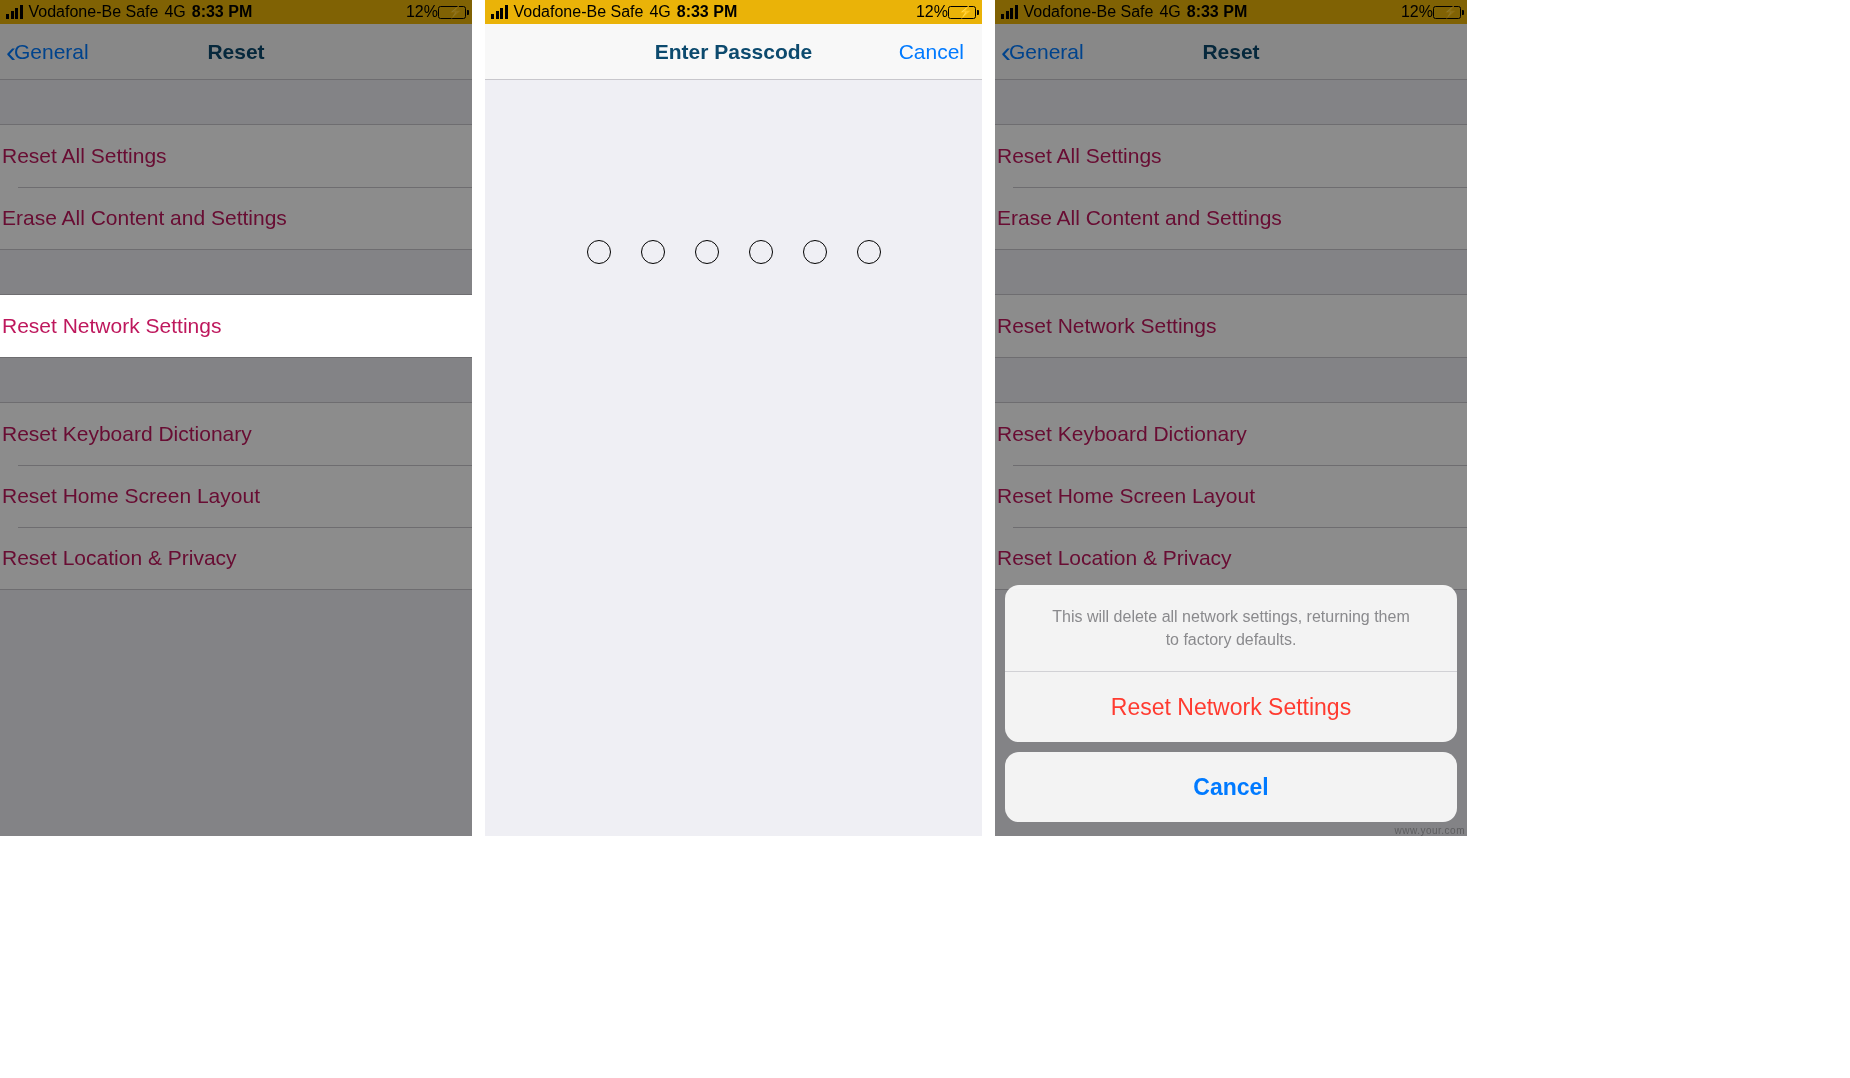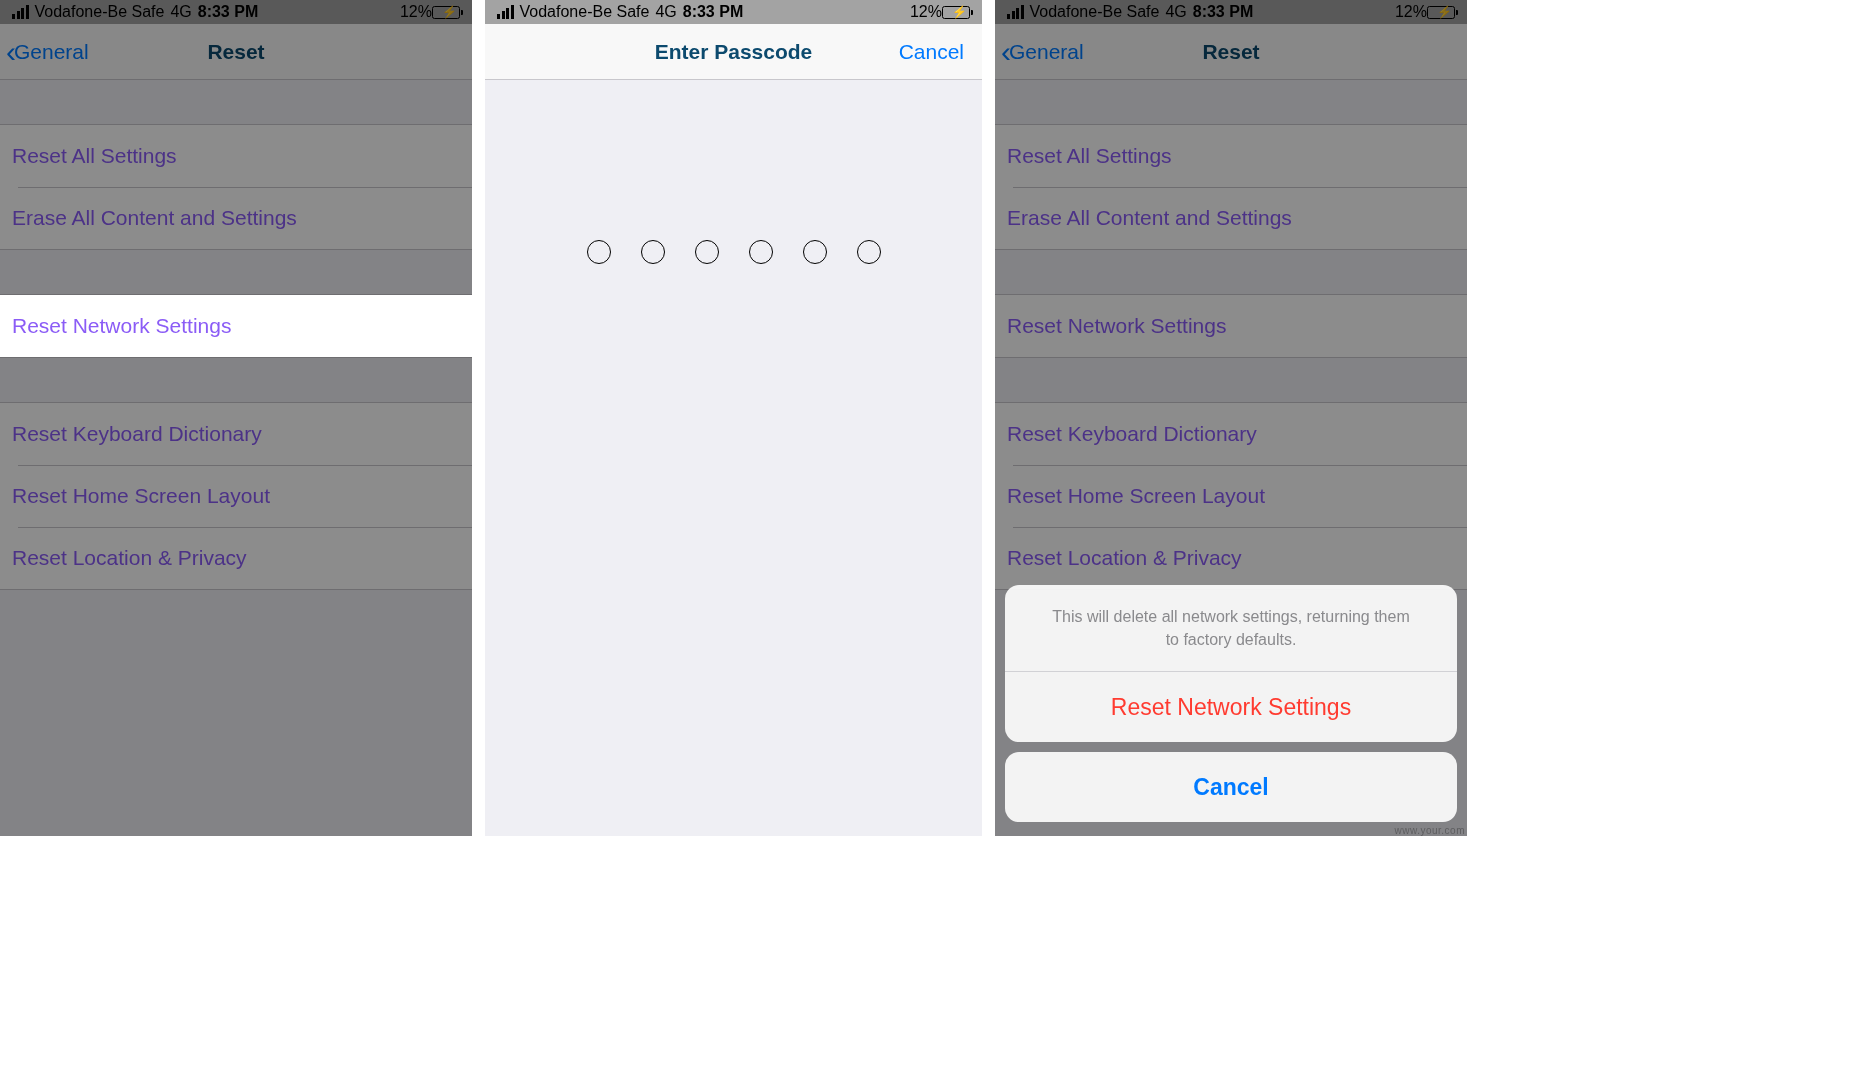"Vodafone-Be Safe" .statusbar { background: #a3a3a3 -> #eab308; padding: 0 12px -> 0 6px }
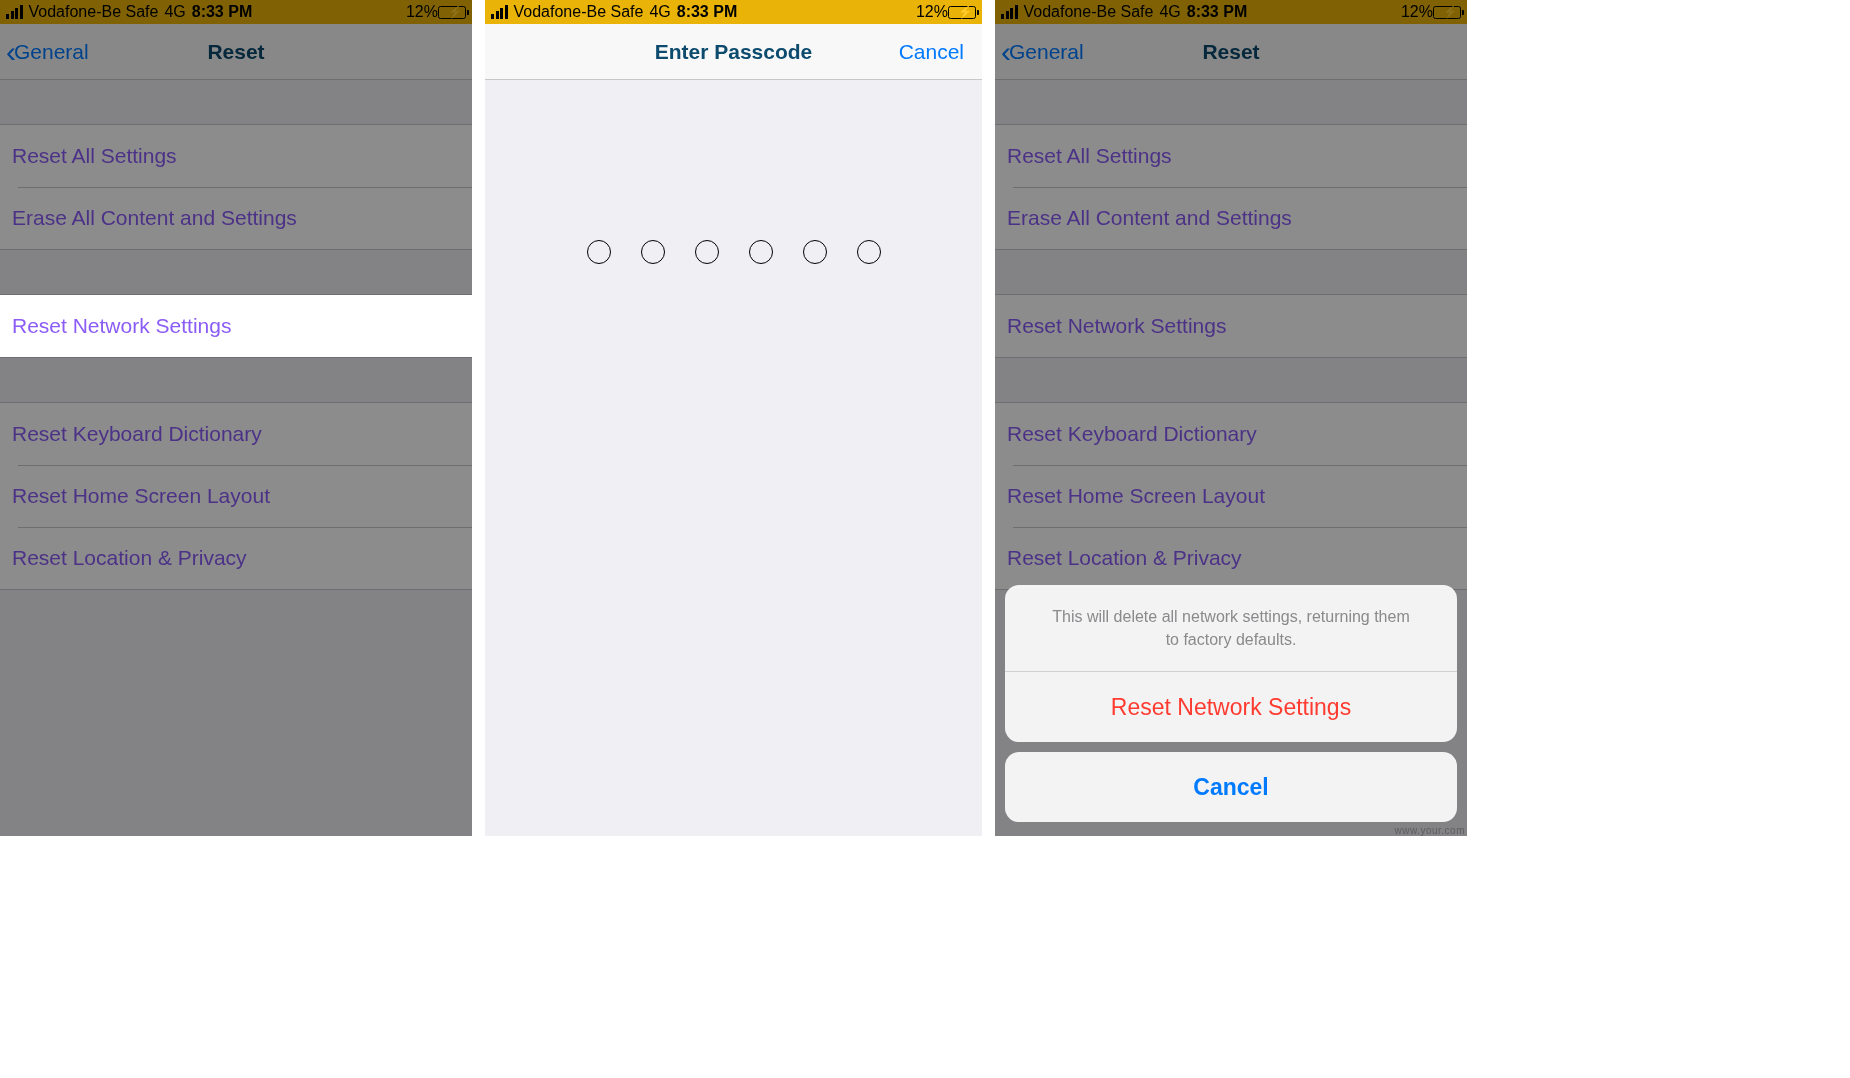"Reset All Settings" .list-item { color: #8b5cf6 -> #be185d; padding-left: 12px -> 2px }
